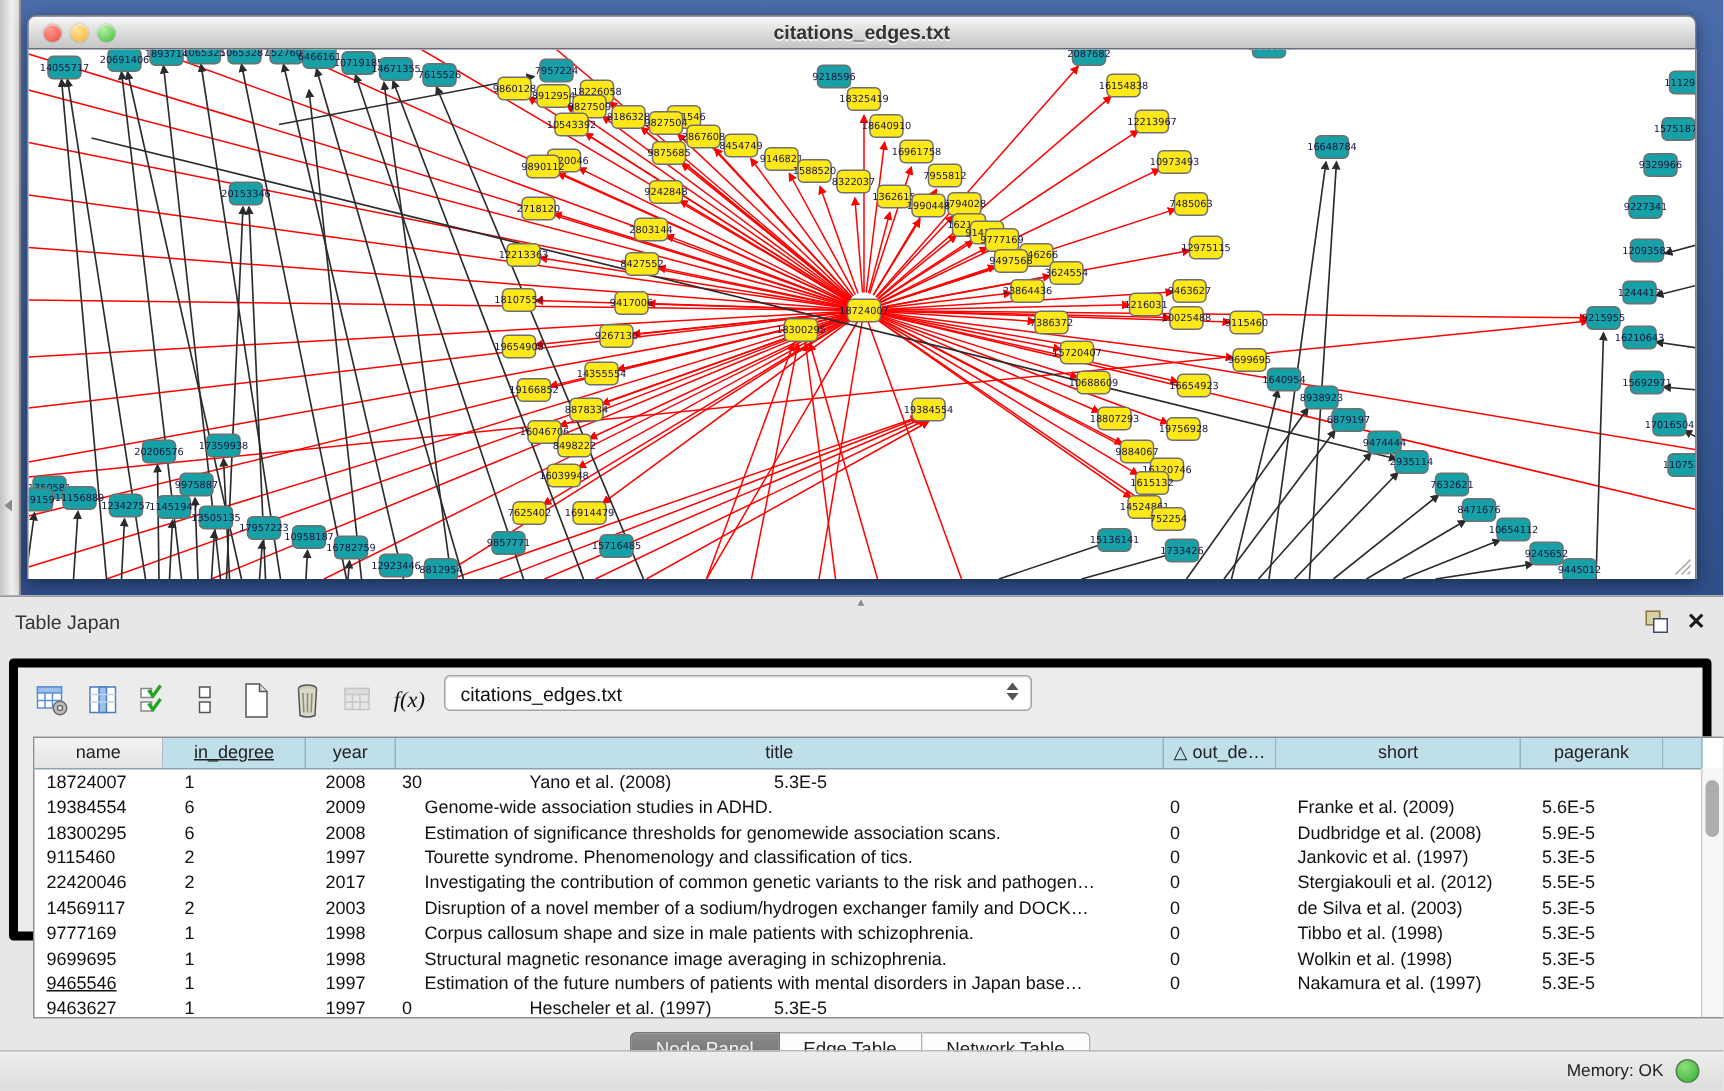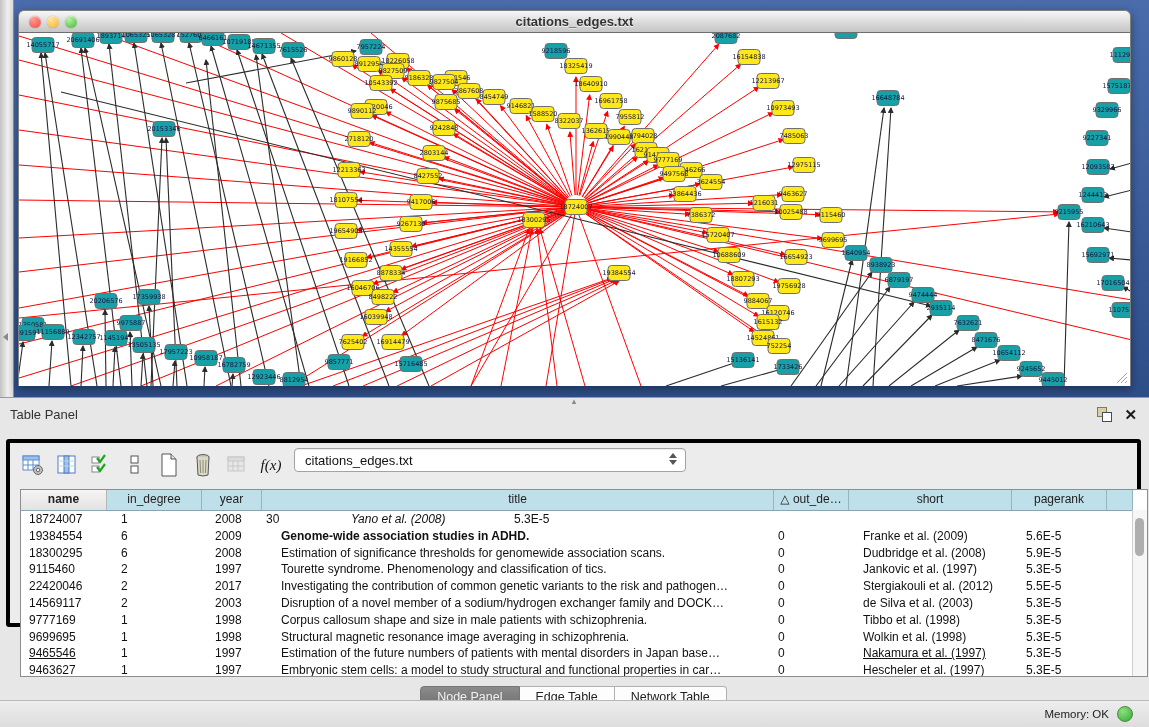"Table Panel" div.panel-title { text: Panel -> Japan }
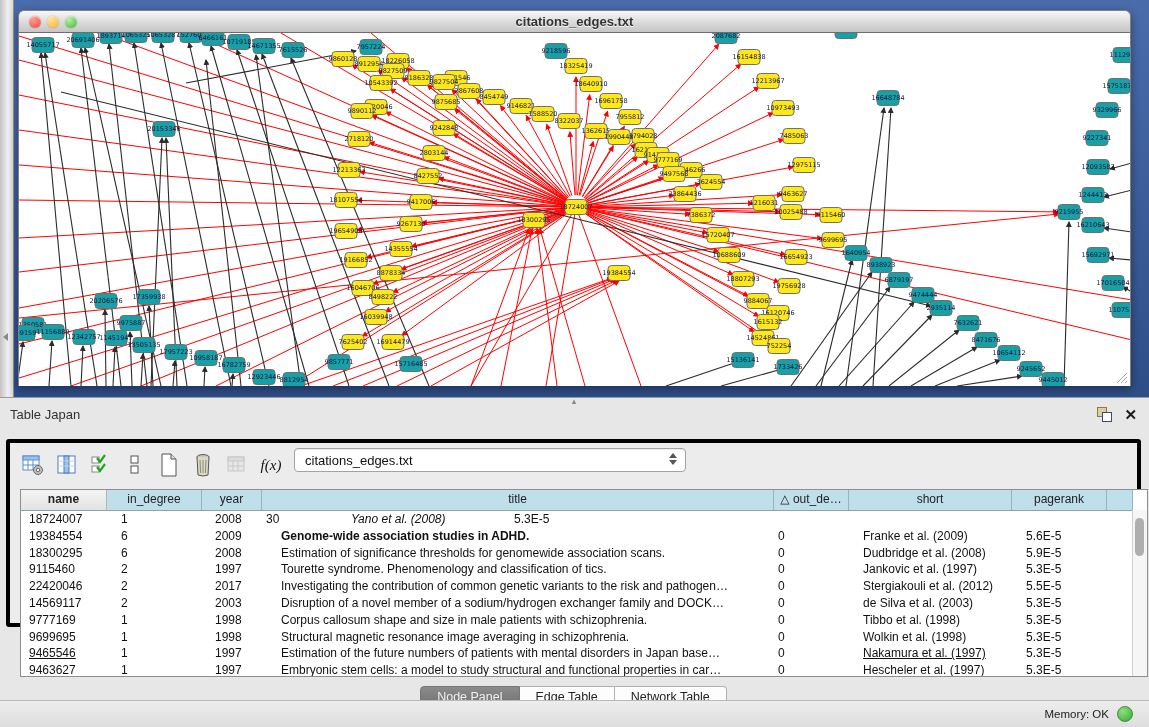"f(x)" .container { border: 4px solid #000000 -> 6px solid #000000 }
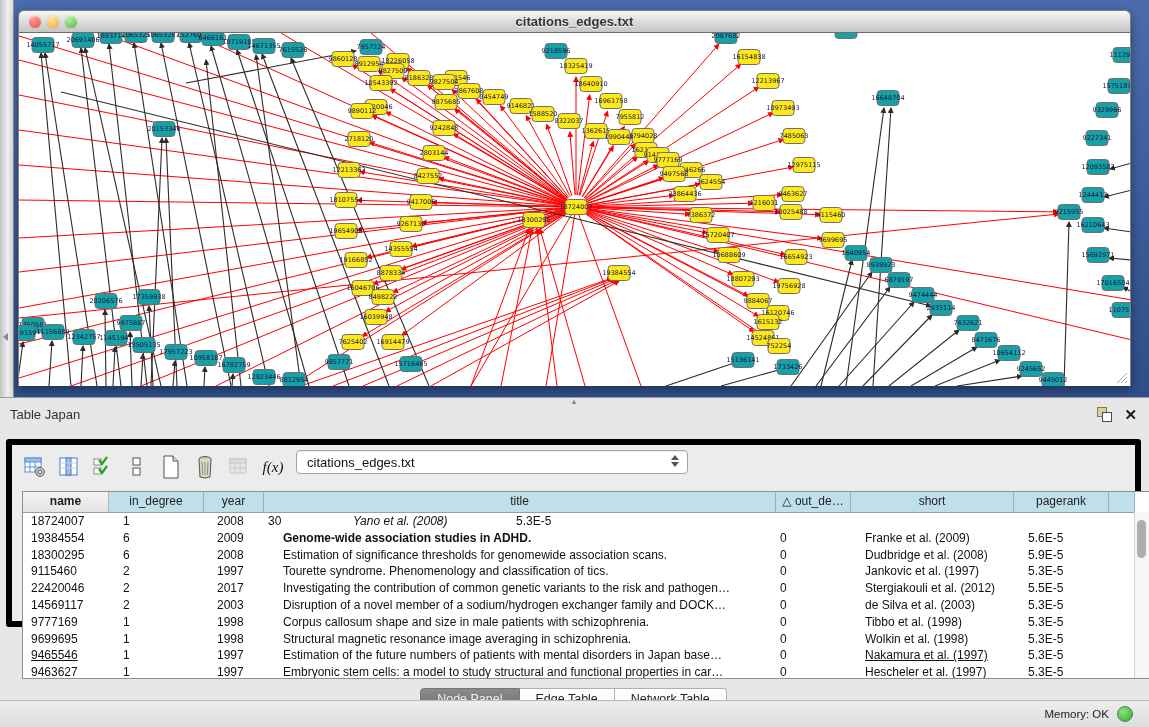"name" .th.gray { font-weight: bold -> none }
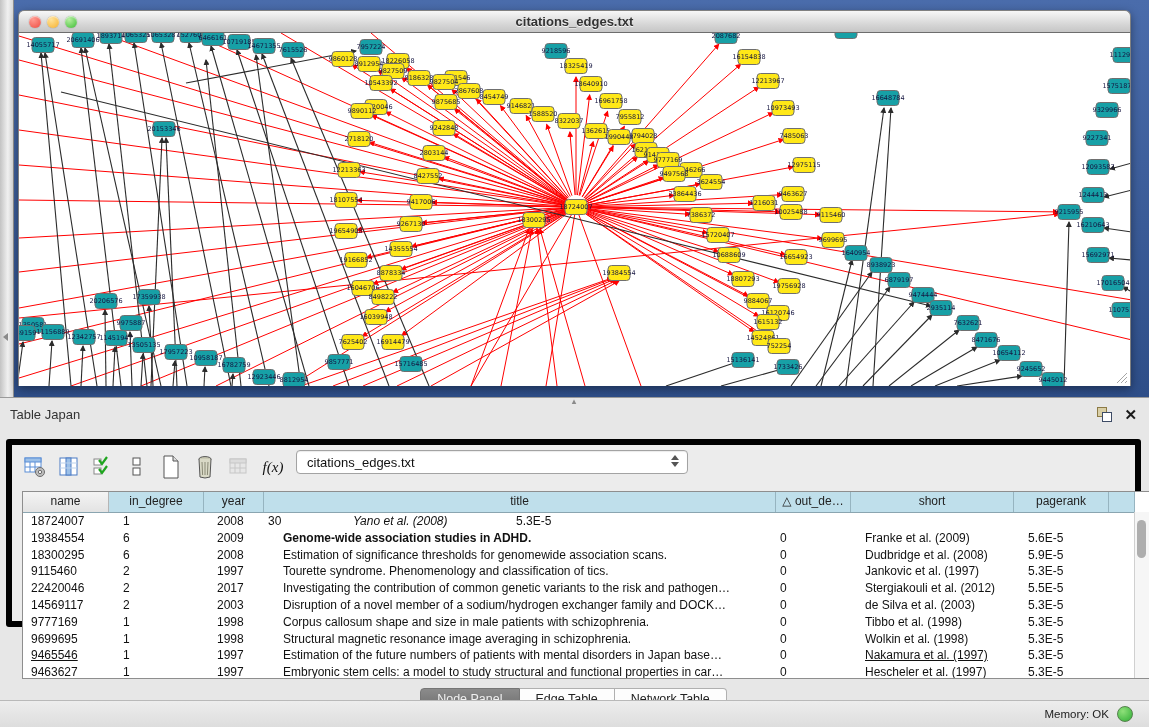"in_degree" div.th { text-decoration: none -> underline }
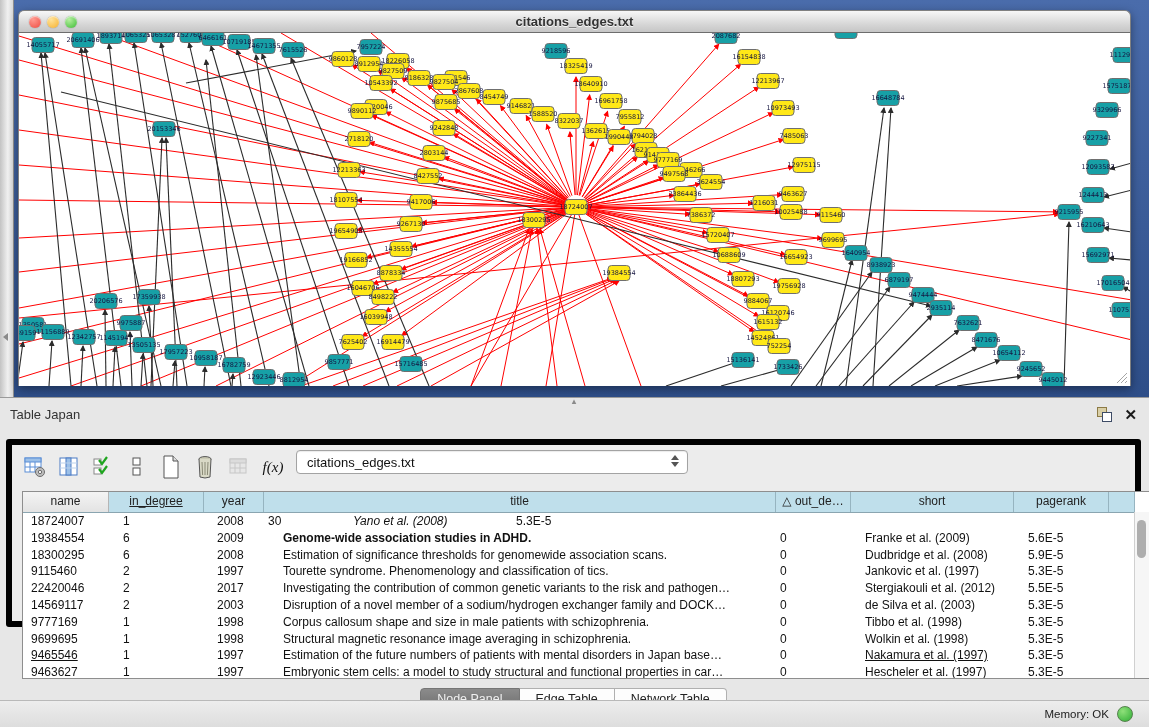"Yano et al. (2008)" div.td { font-style: italic -> none }
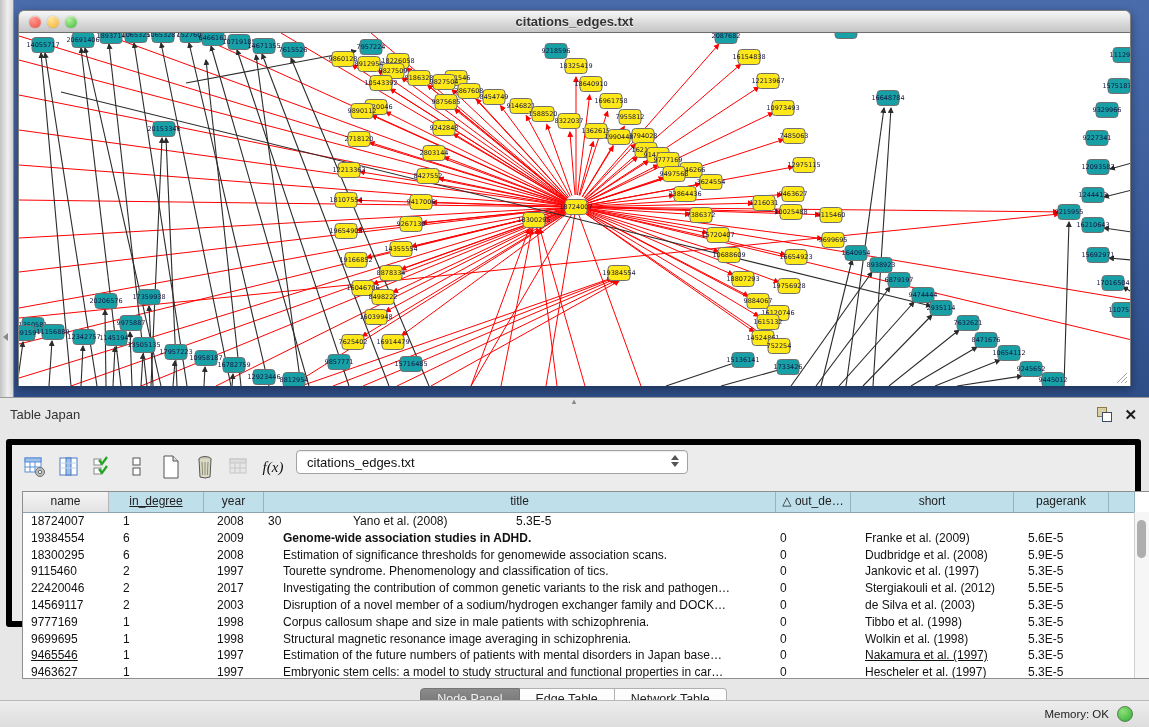"Genome-wide association studies in ADHD." div.td { font-weight: bold -> none }
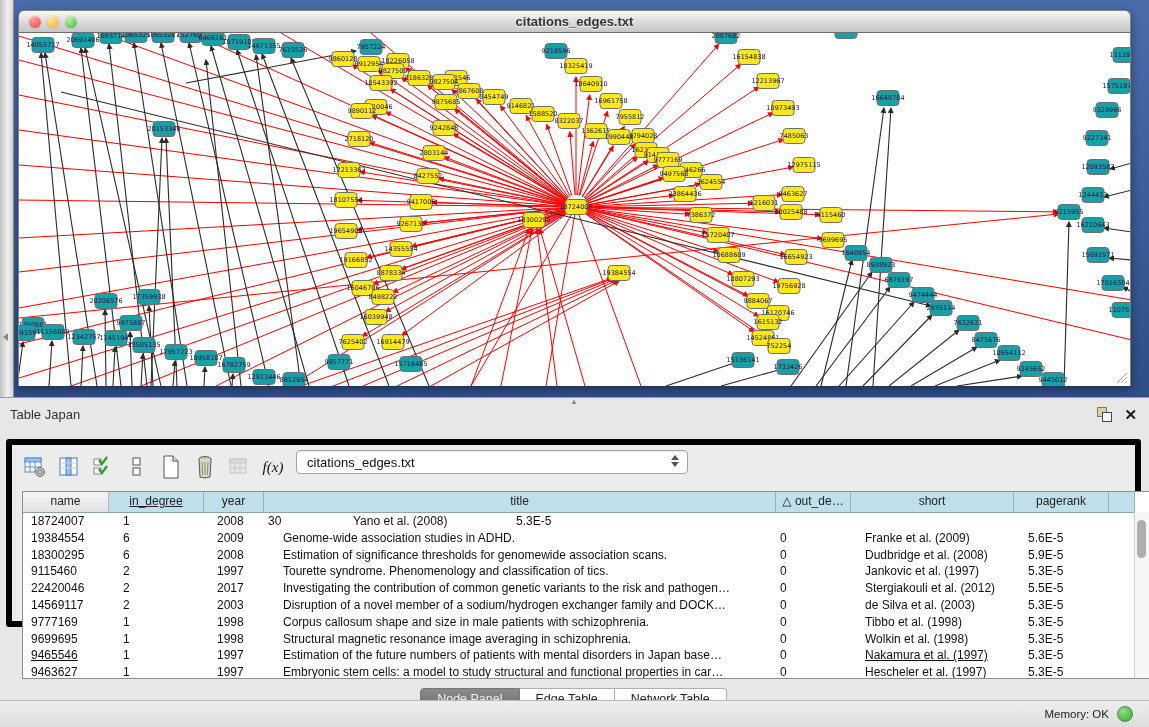"Nakamura et al. (1997)" div.td { text-decoration: underline -> none }
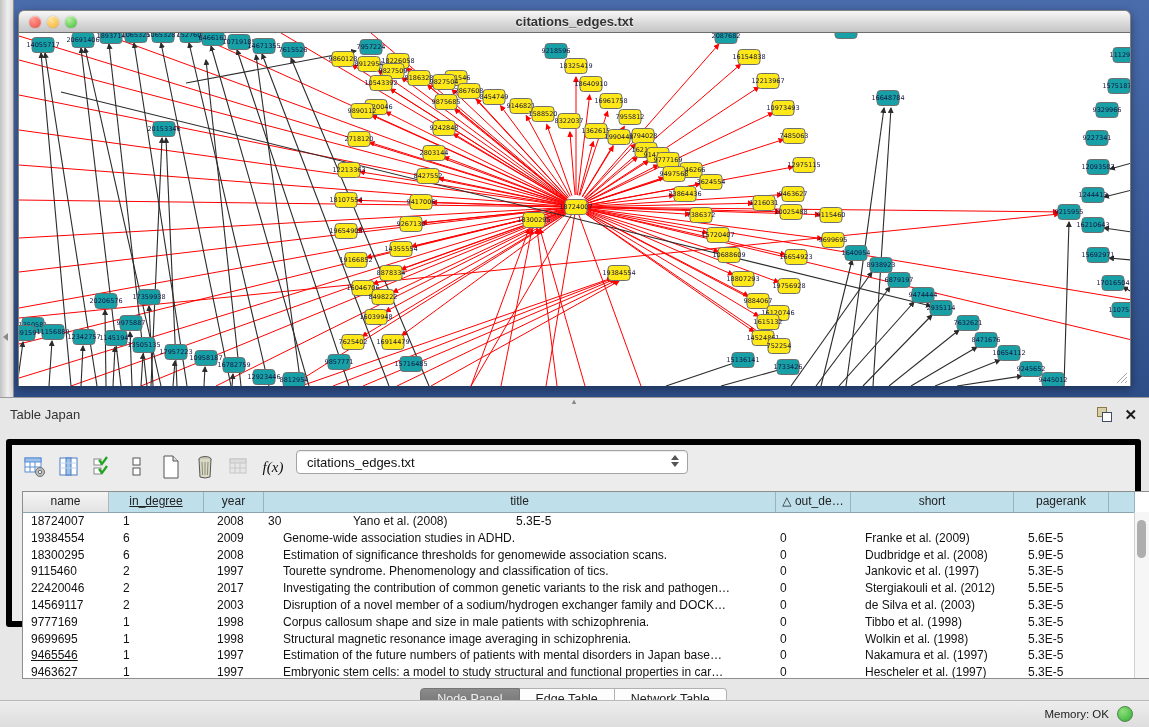"Embryonic stem cells: a model" div.td { html: <div>Embryonic stem cells: a model to study structural and functional properties in car…</div> -> none }
